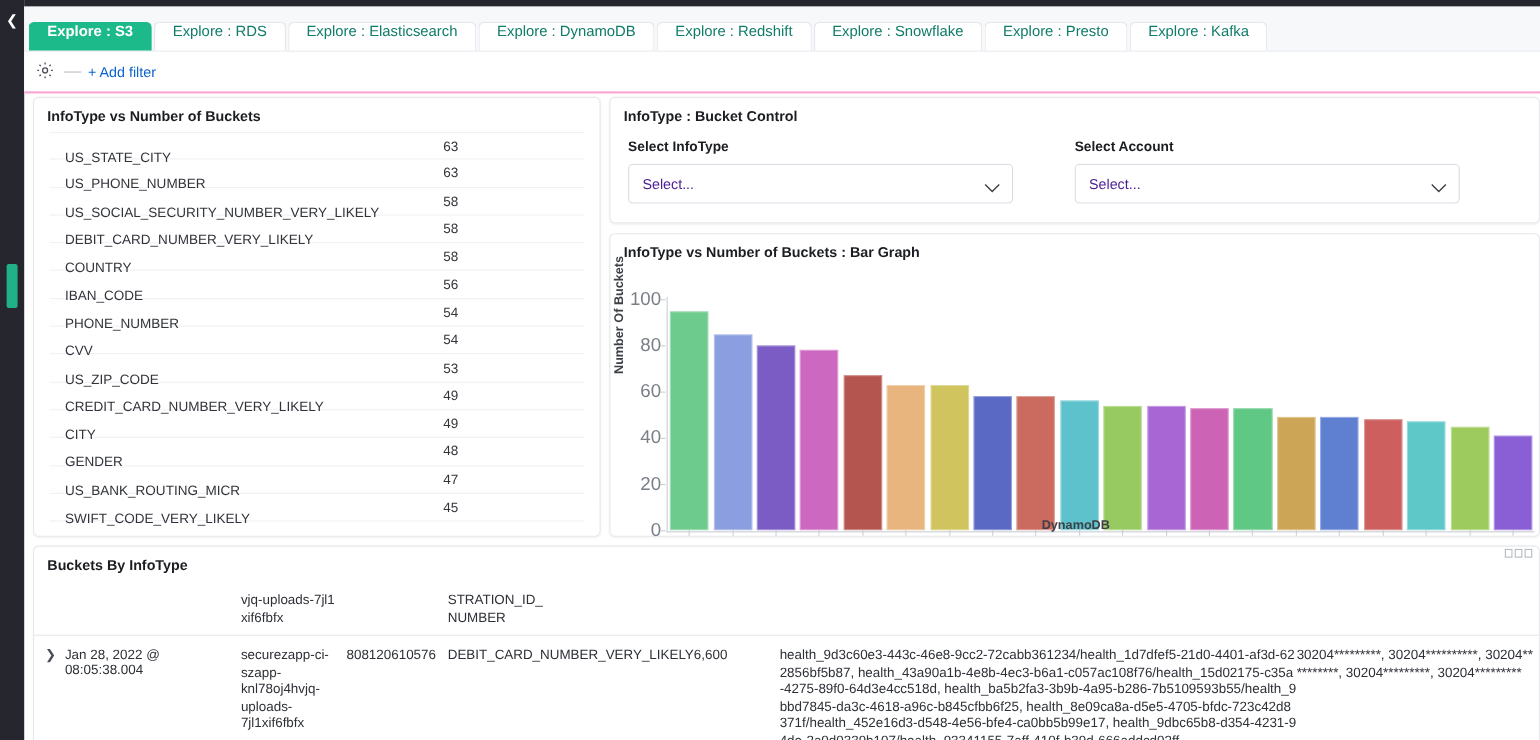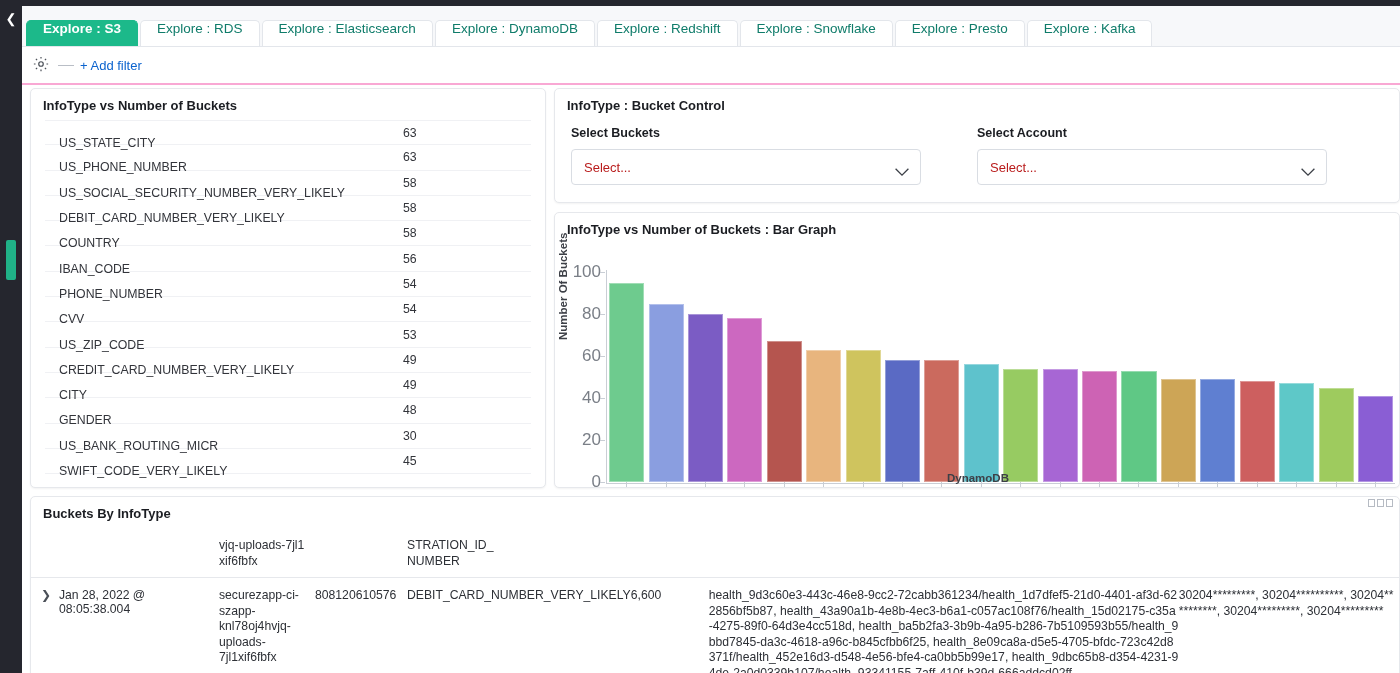"Select Buckets" div.ctrl-label { text: Buckets -> InfoType }
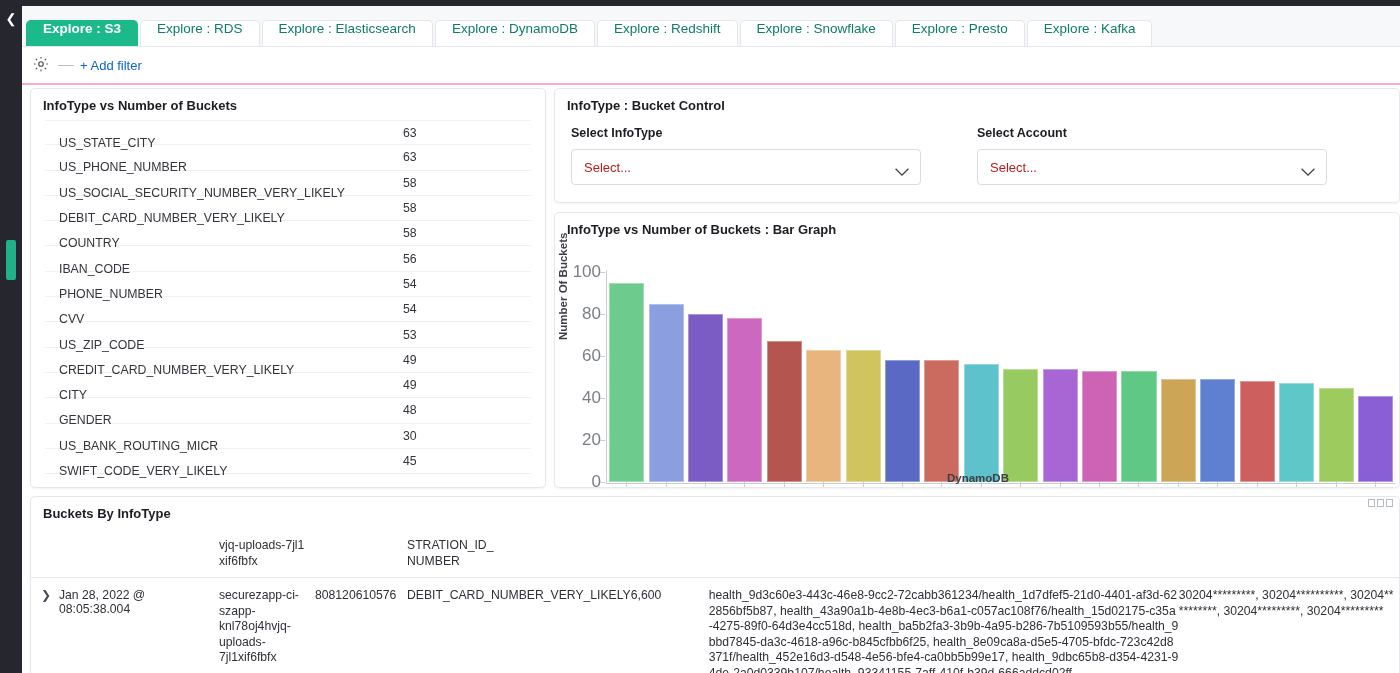"Select..." .select-placeholder { color: #b91c1c -> #4c1d95 }
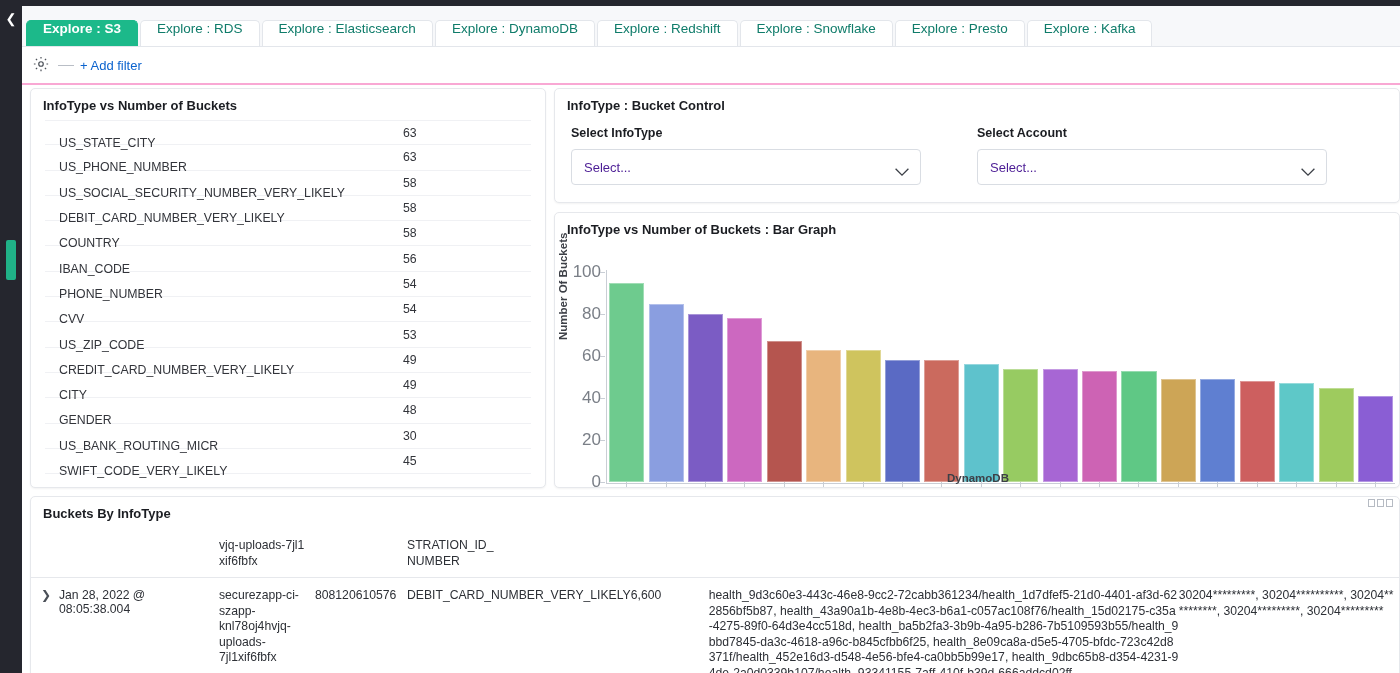"30" div.kv-val { text: 30 -> 47 }
